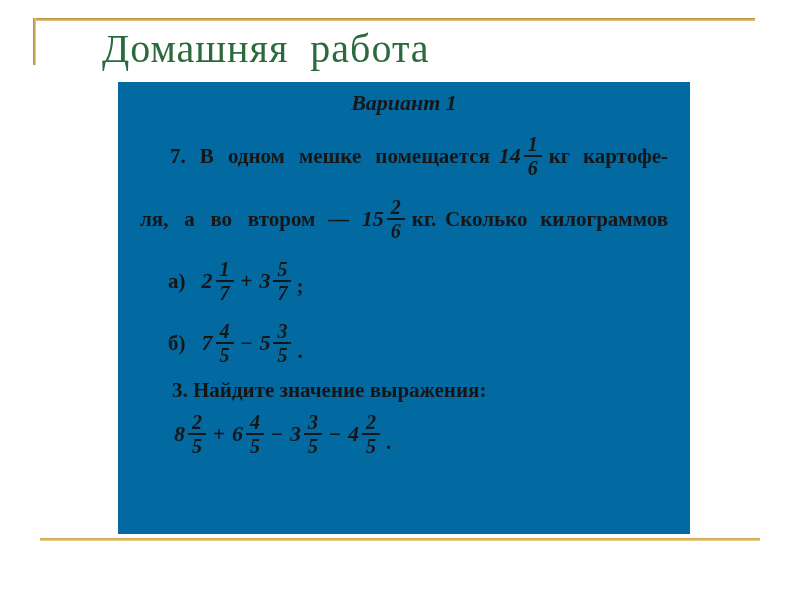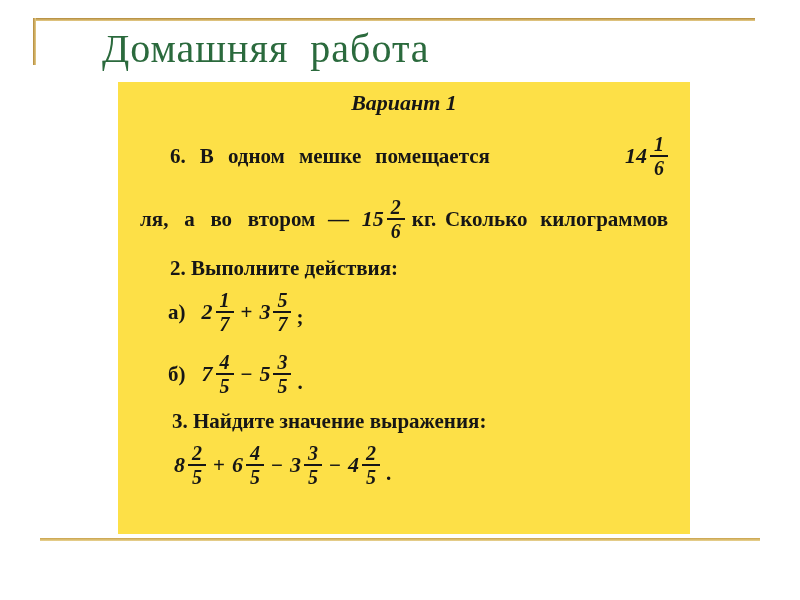"Вариант 1" .ws { background: #fde047 -> #0369a1 }
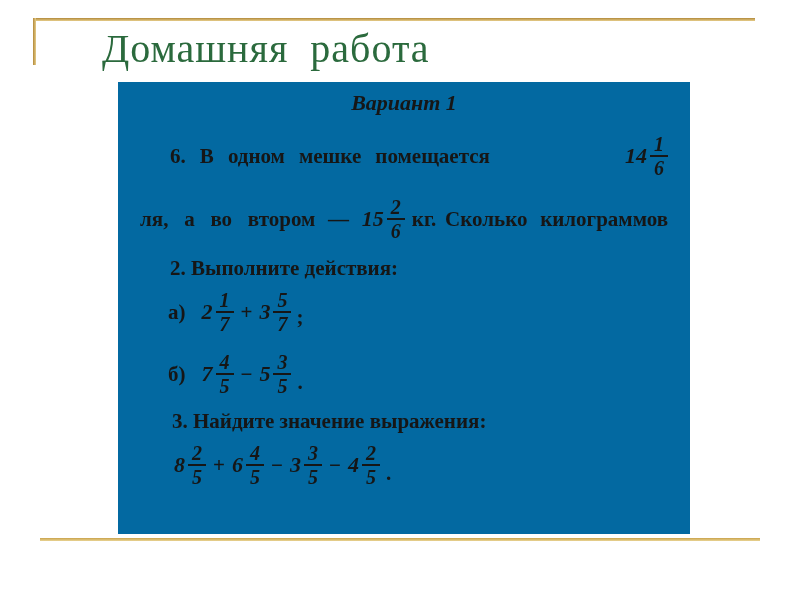"6. В одном мешке помещается" span.ws-text { text: 6 -> 7 }
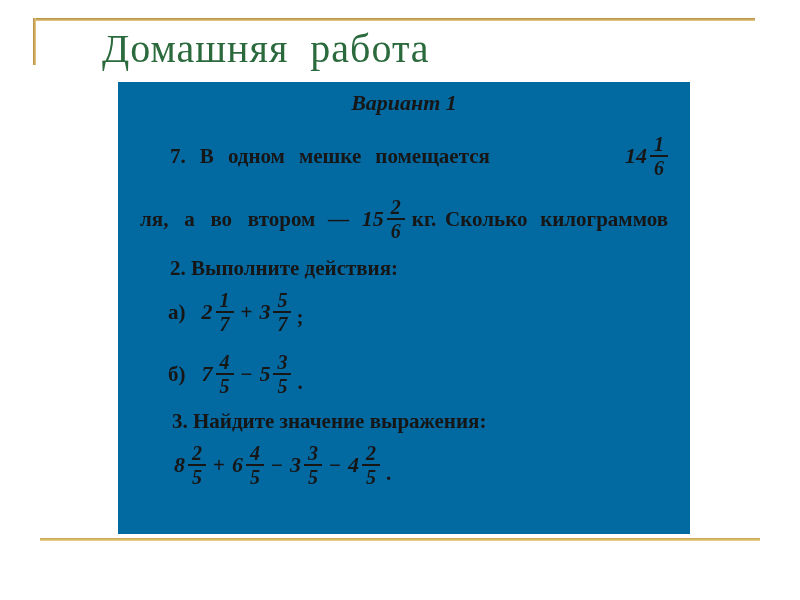"кг картофе-" span.unit { html: none -> <span>кг картофе-</span> }
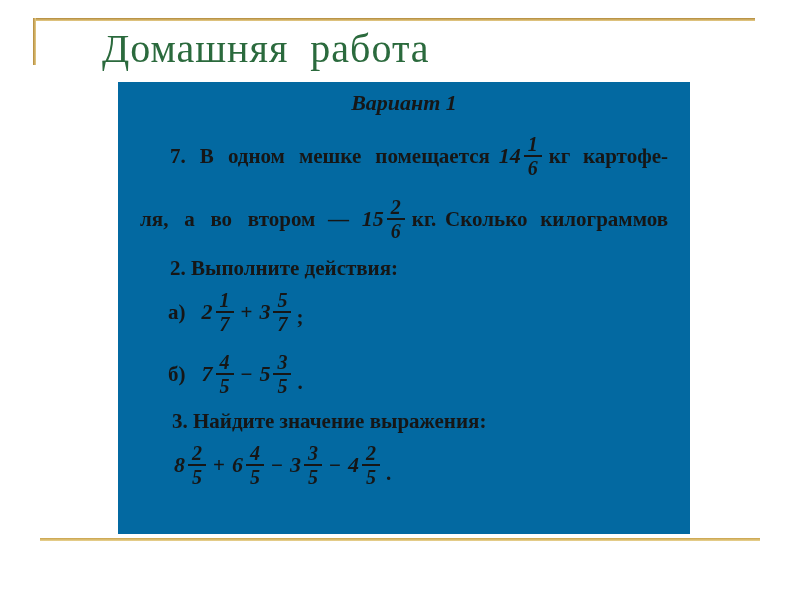"2. Выполните действия:" div.ptitle { html: <div>2. Выполните действия:</div> -> none }
